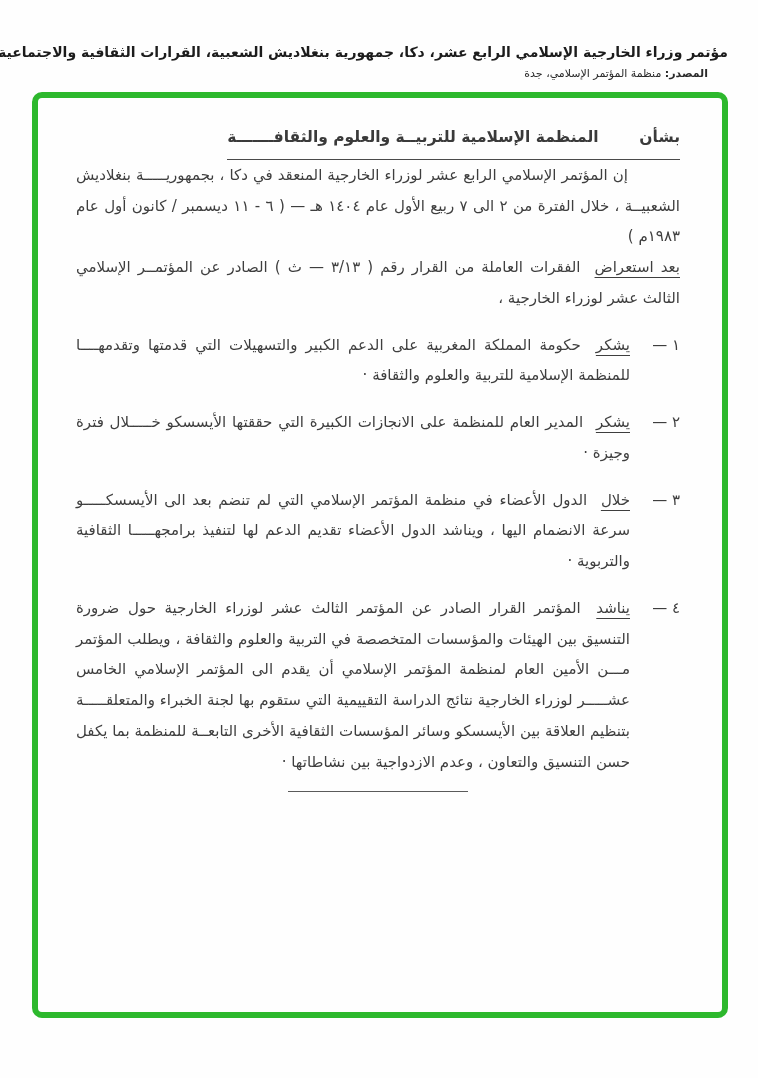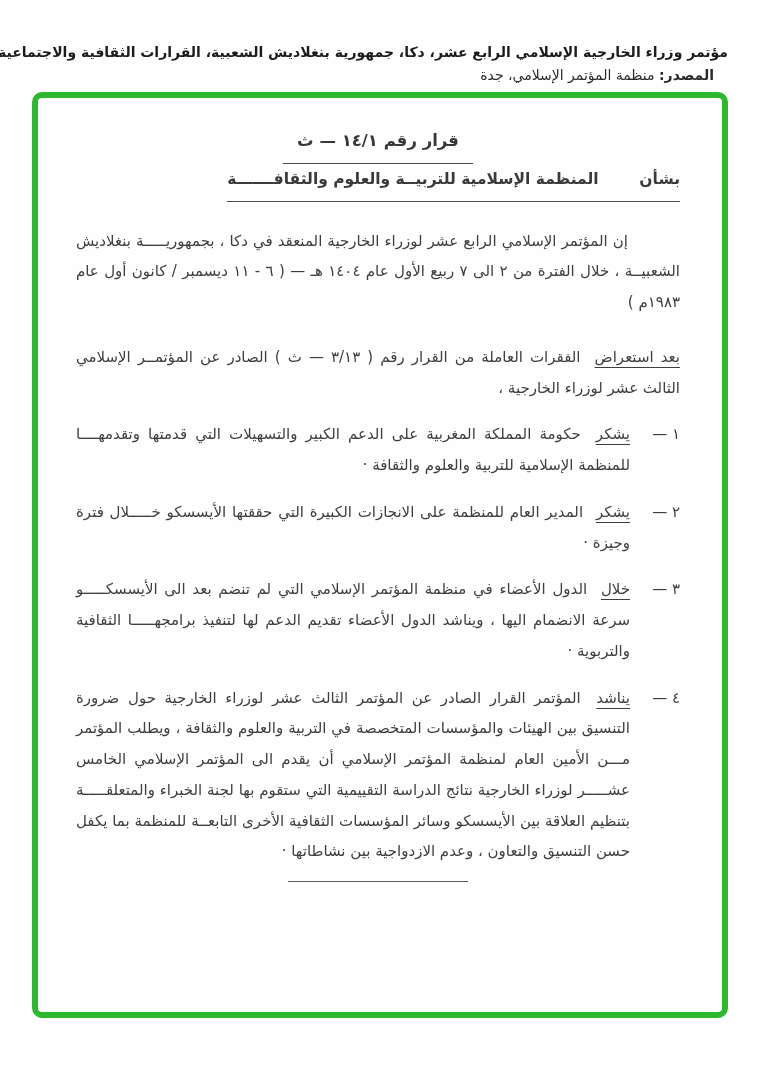"المصدر: منظمة المؤتمر الإسلامي، جدة" .top-header .line2 { font-size: 14px -> 11px; margin-right: 14px -> 20px }
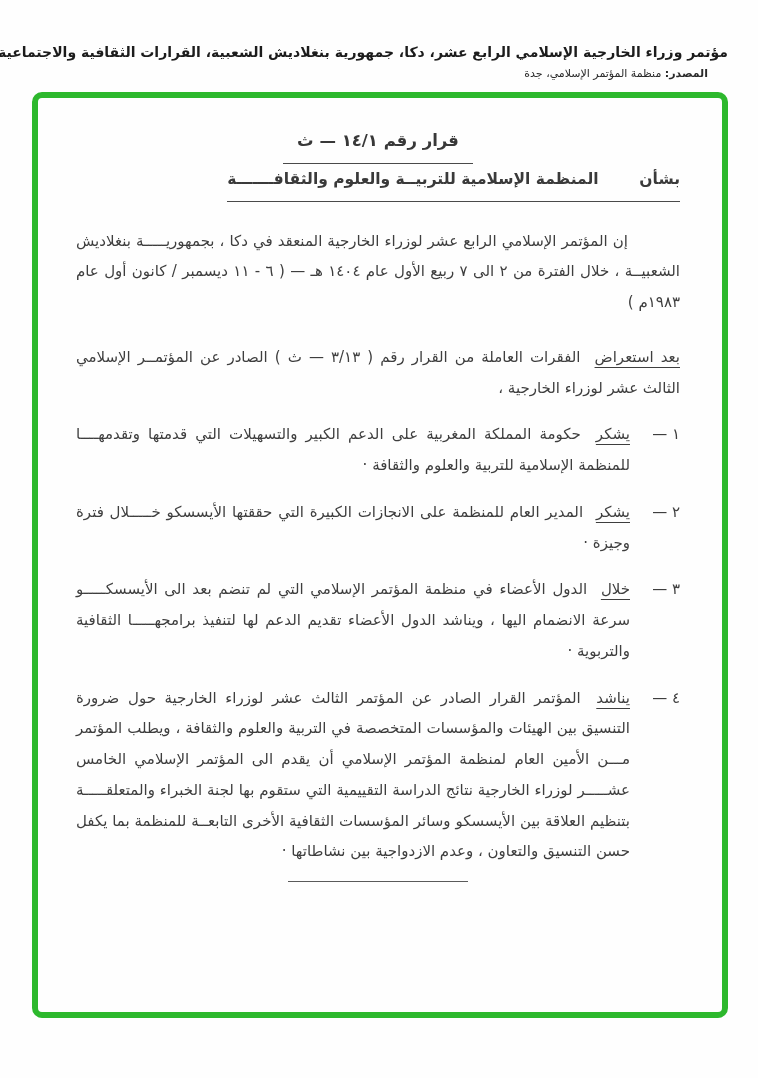"قرار رقم ١٤/١ — ث" div.title-wrap { html: <div> <span>قرار رقم ١٤/١ — ث</span> </div> -> none }
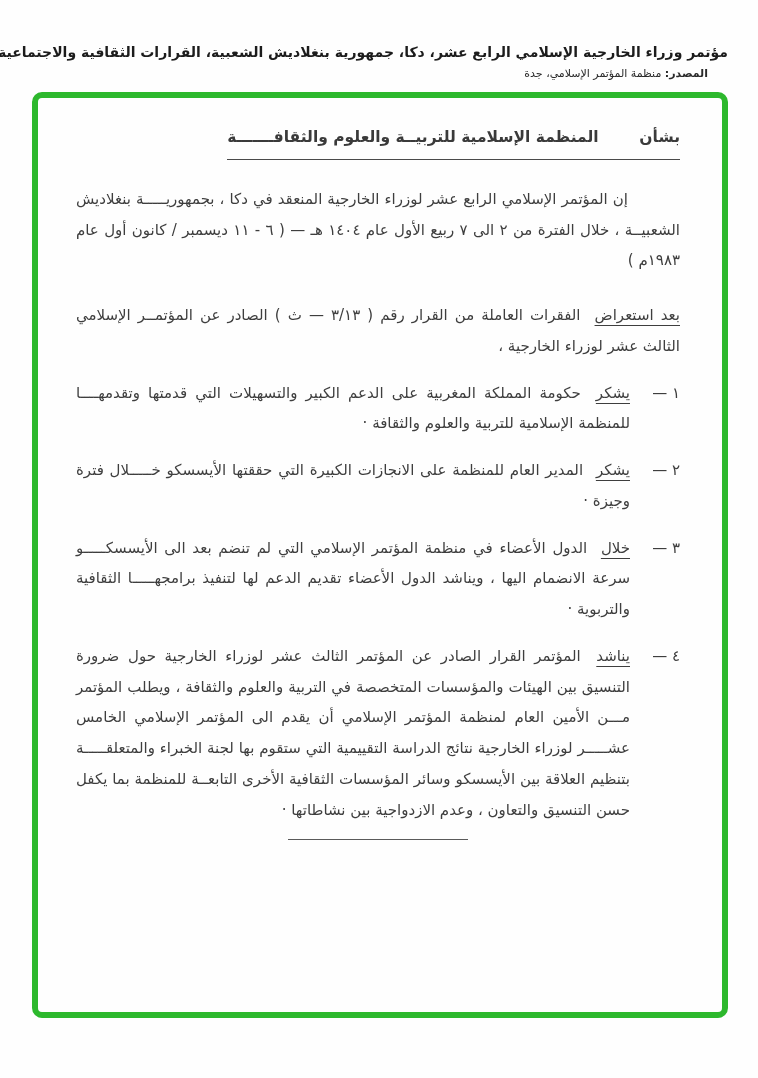"إن المؤتمر الإسلامي الرابع عشر" .para { margin-top: 24px -> 0 }
